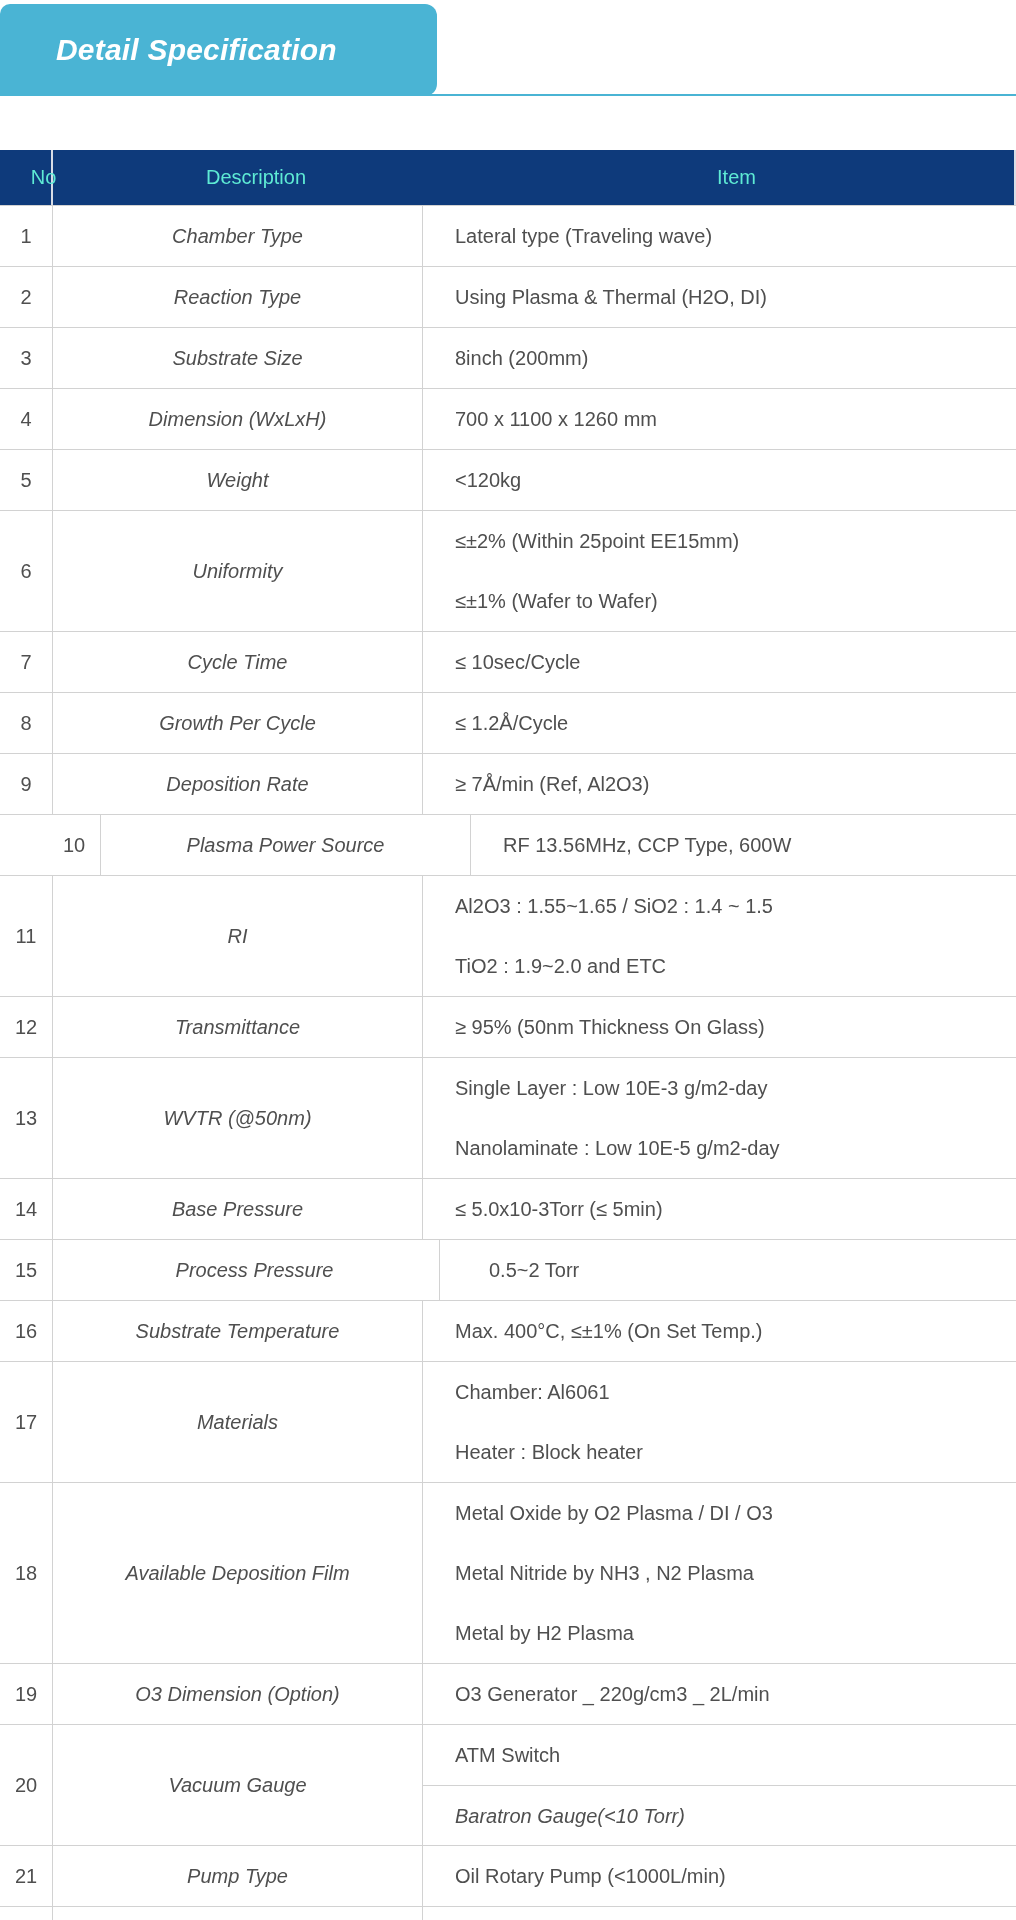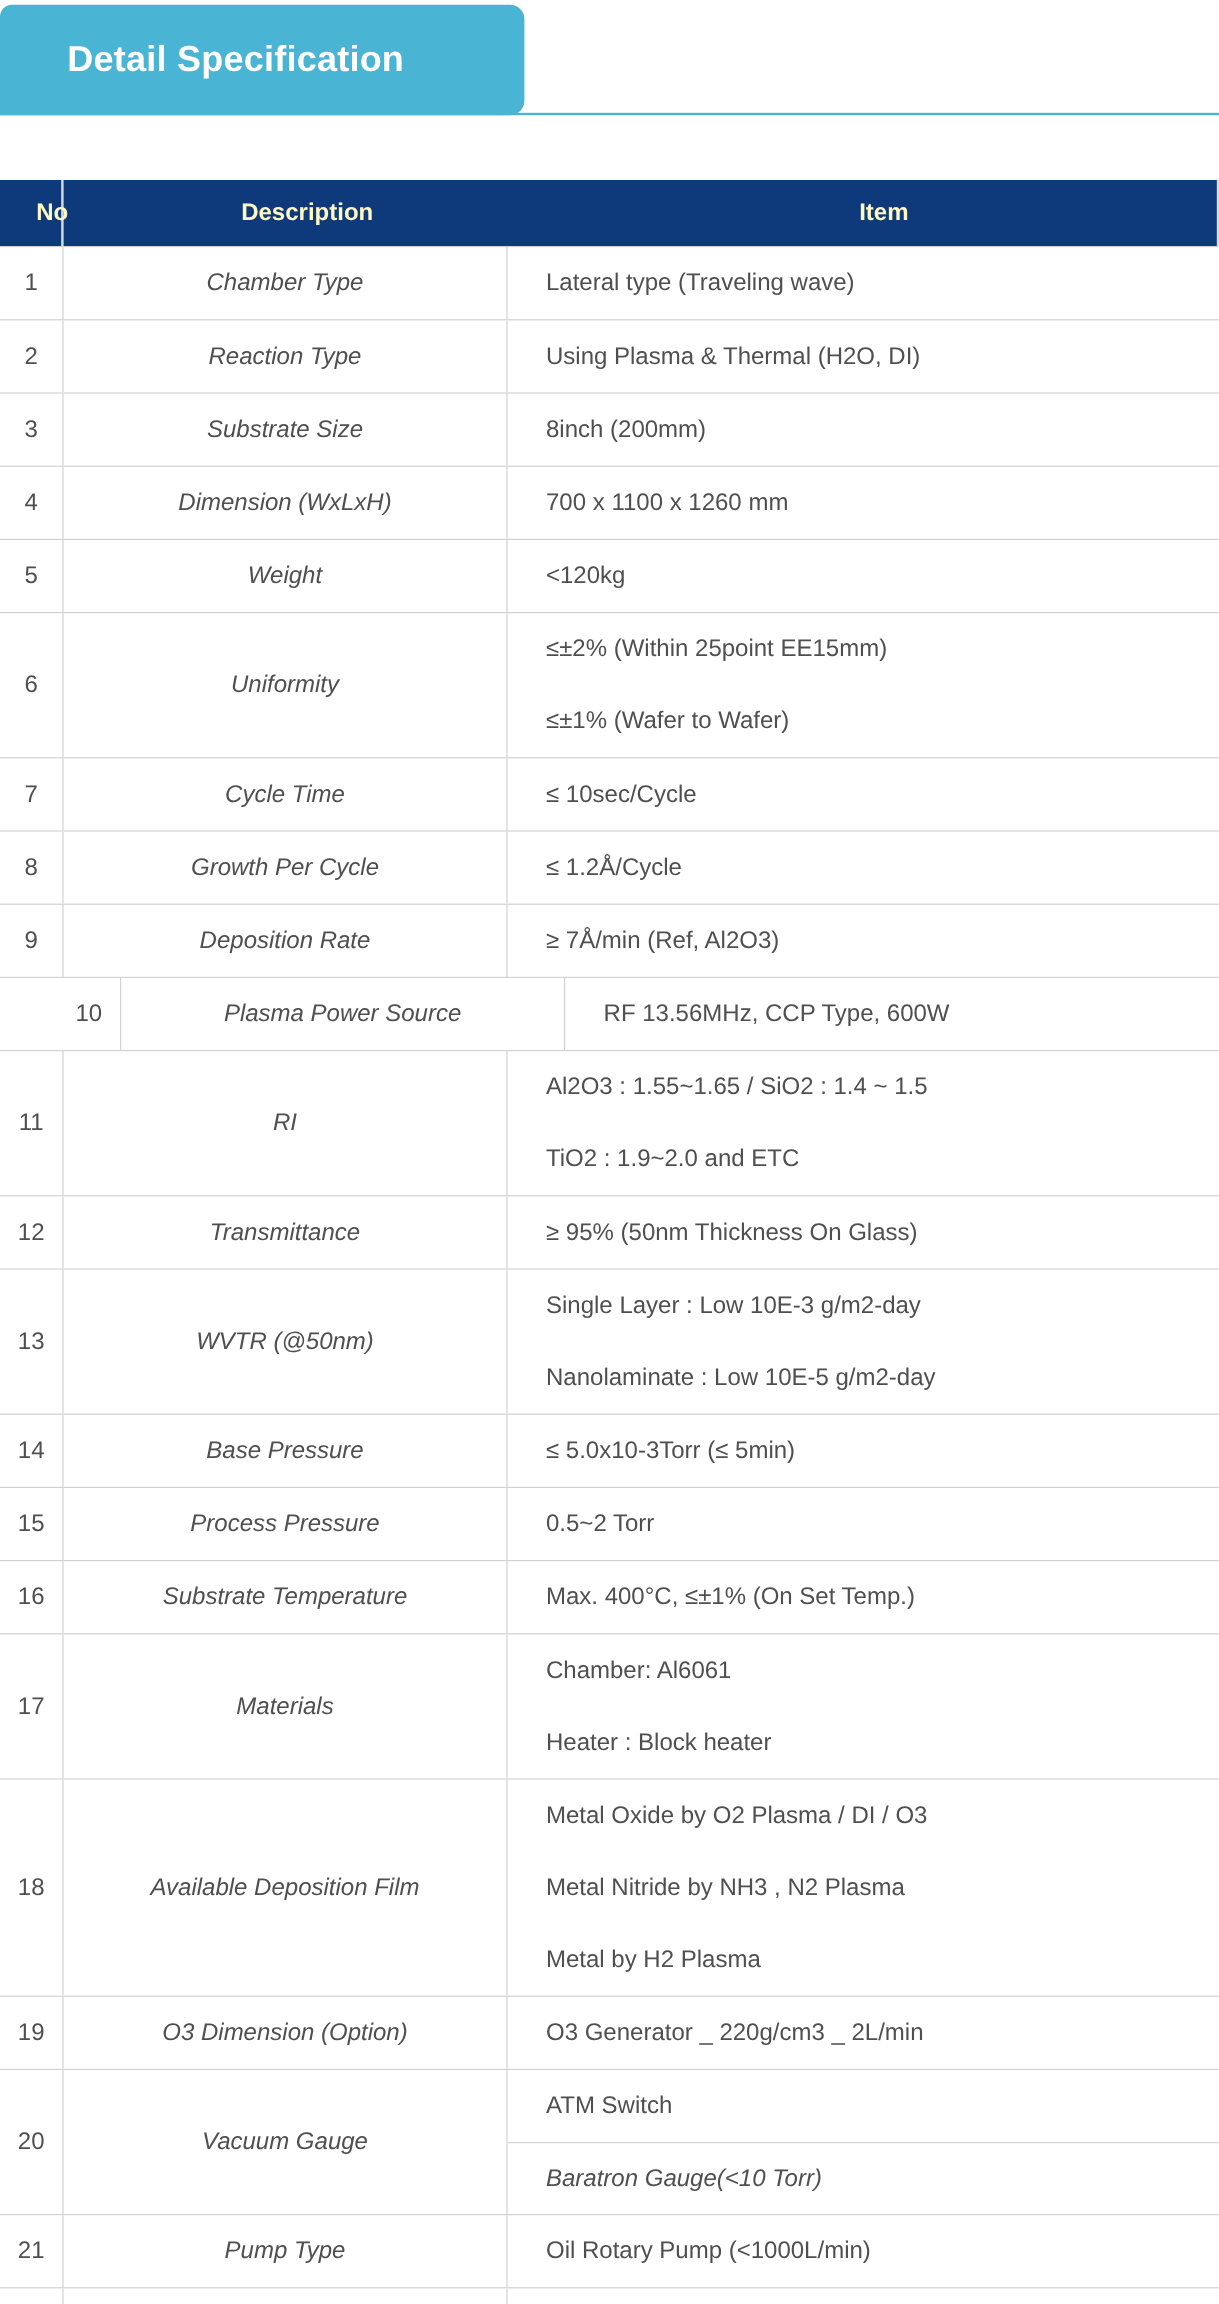"Detail Specification" .tab-title { font-style: none -> italic }
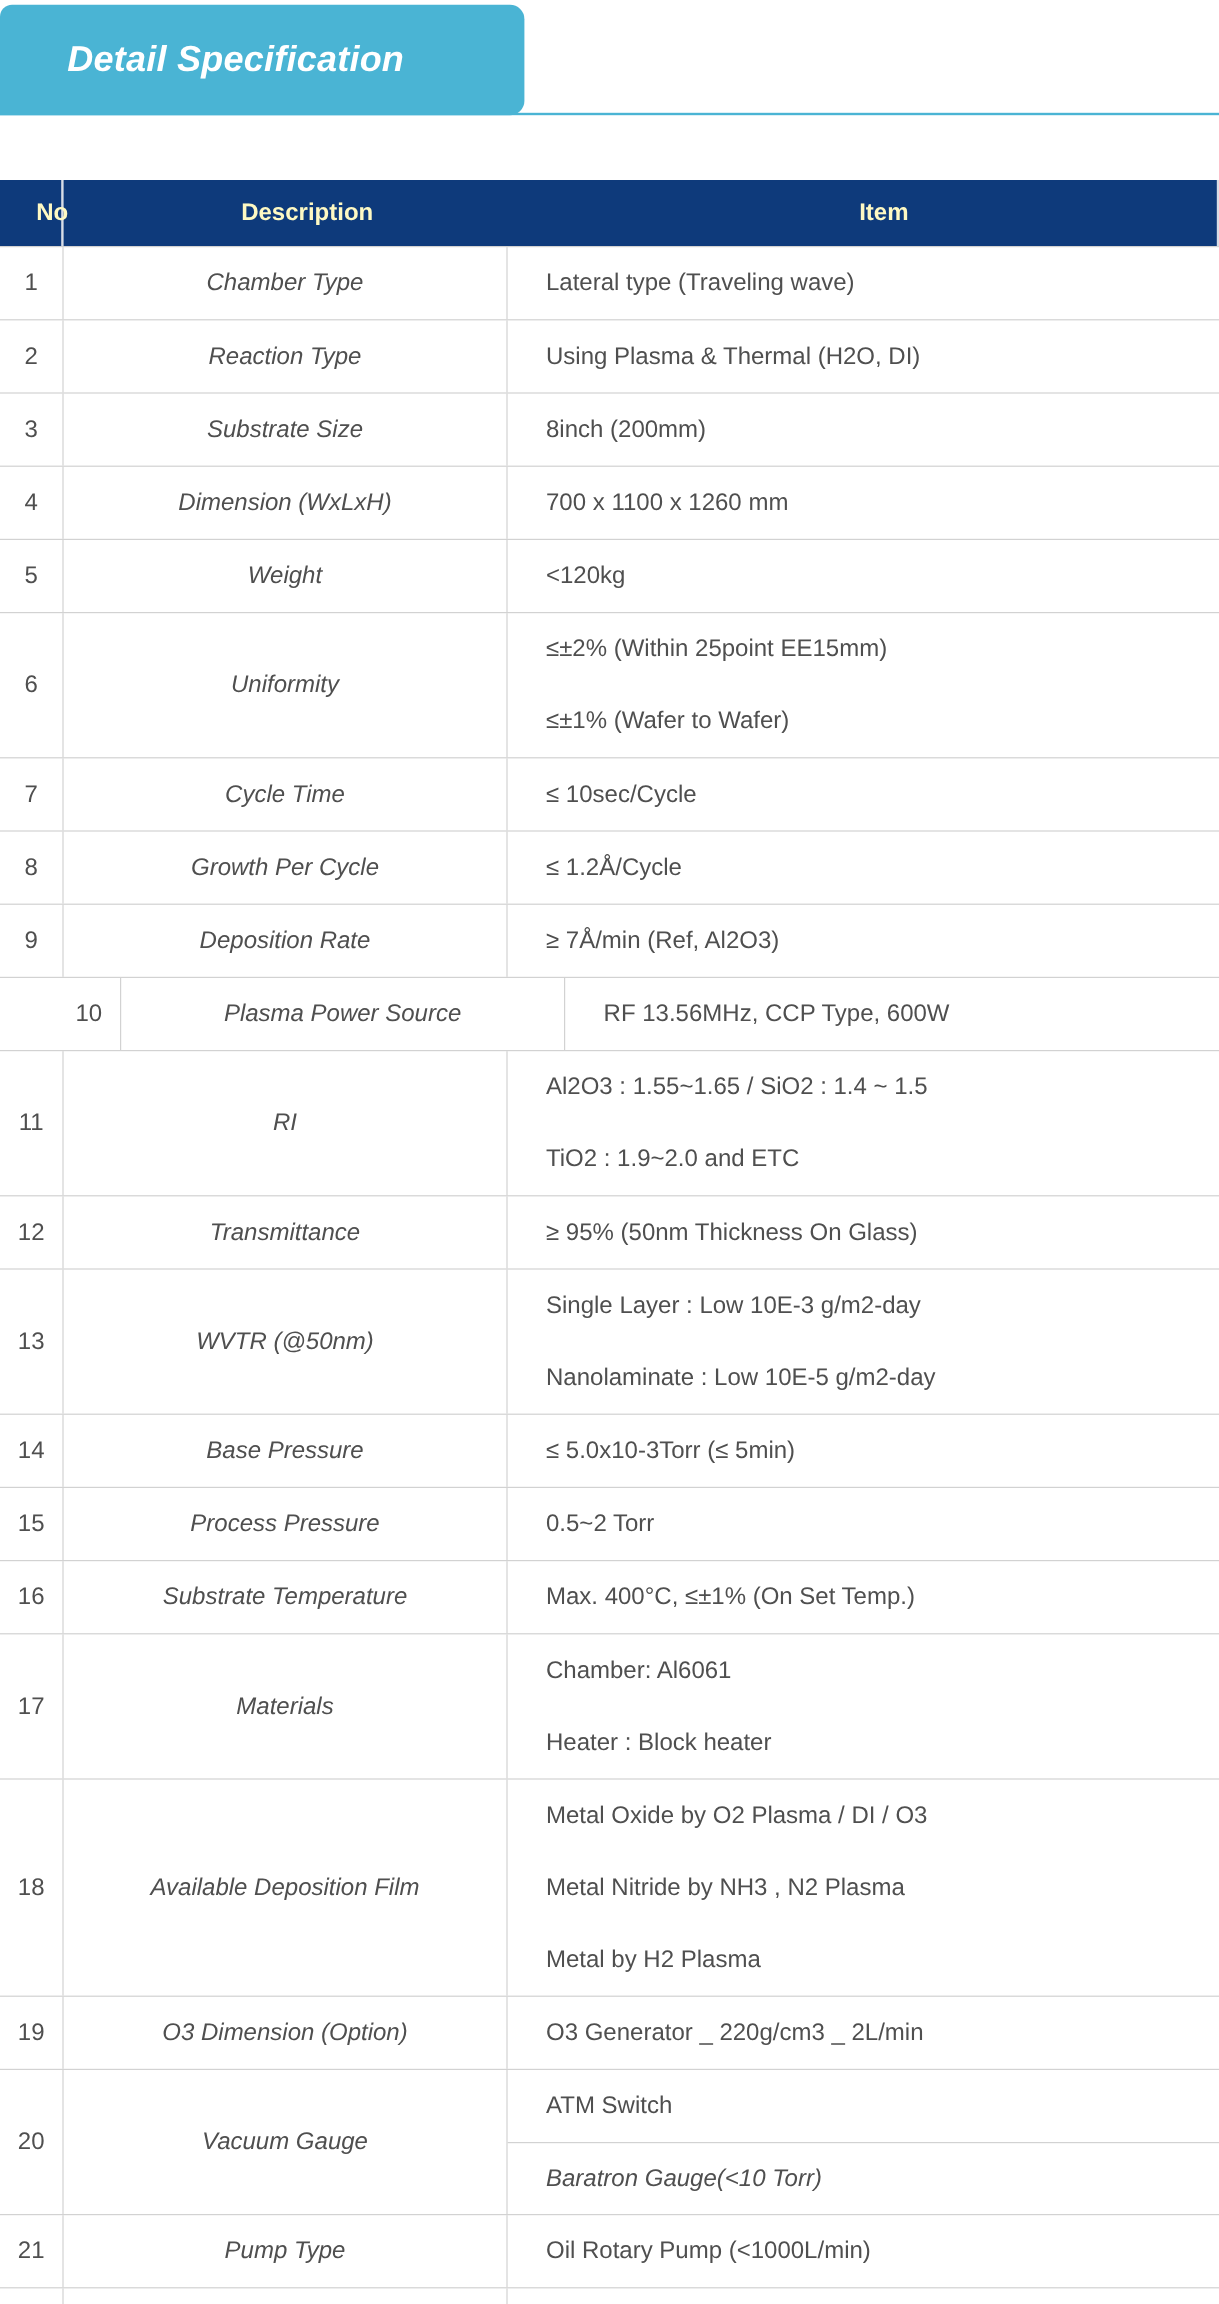"No" .th { color: #fef9c3 -> #5eead4; font-weight: bold -> normal }
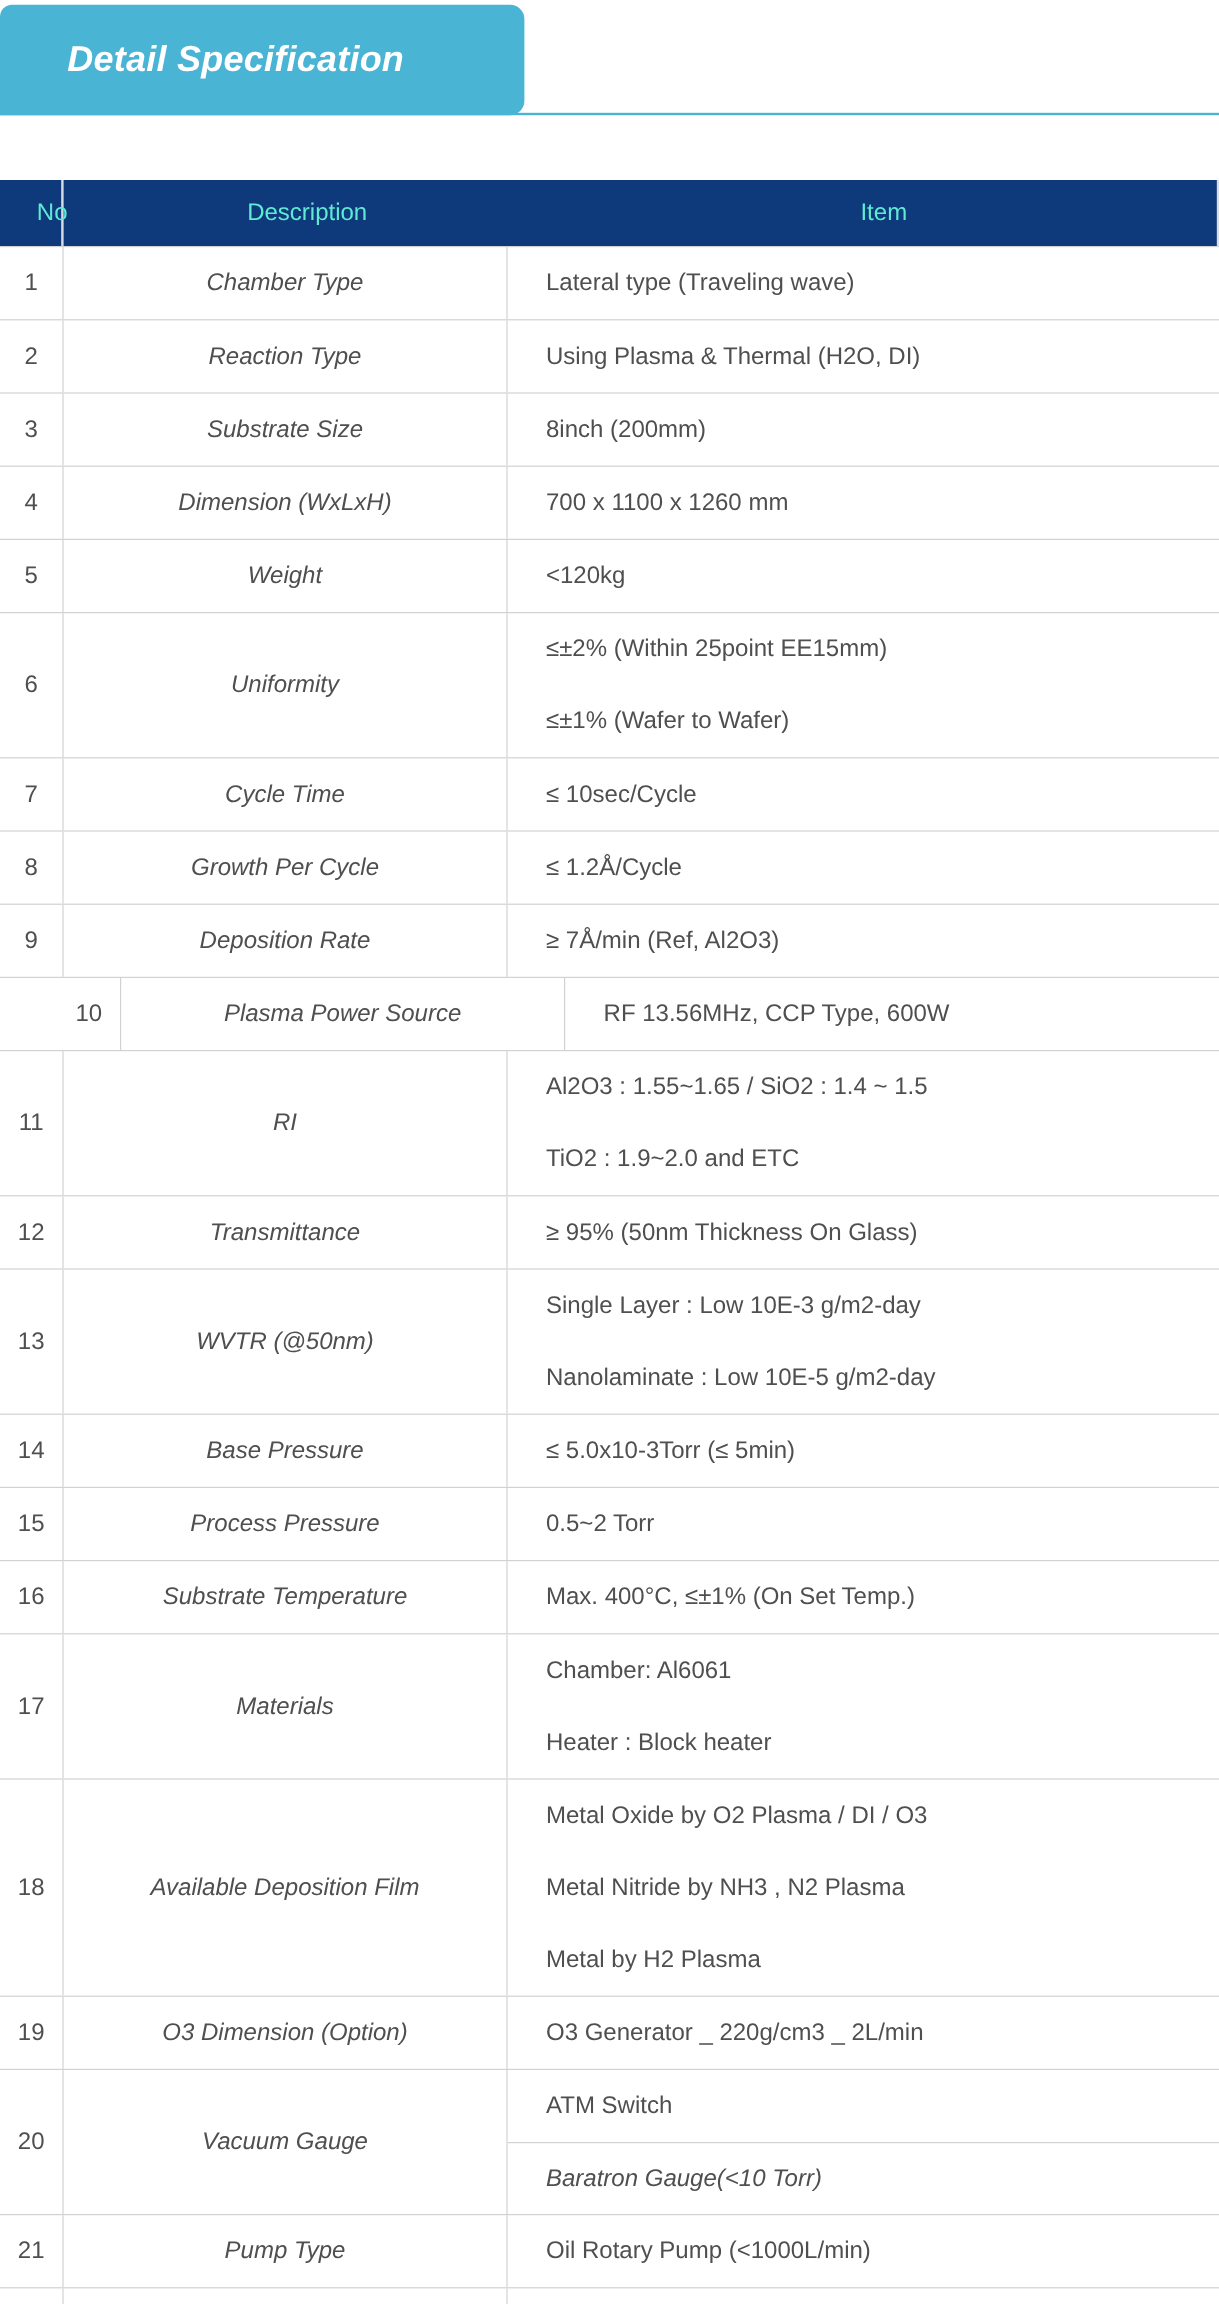"15" div.trow { gap: none -> 17px }
